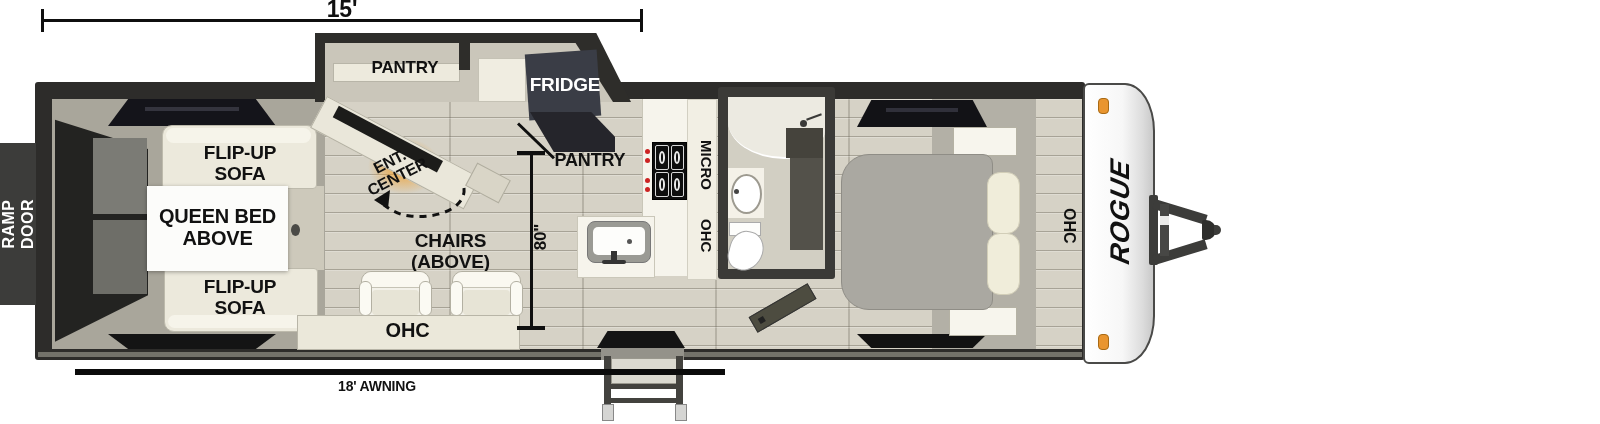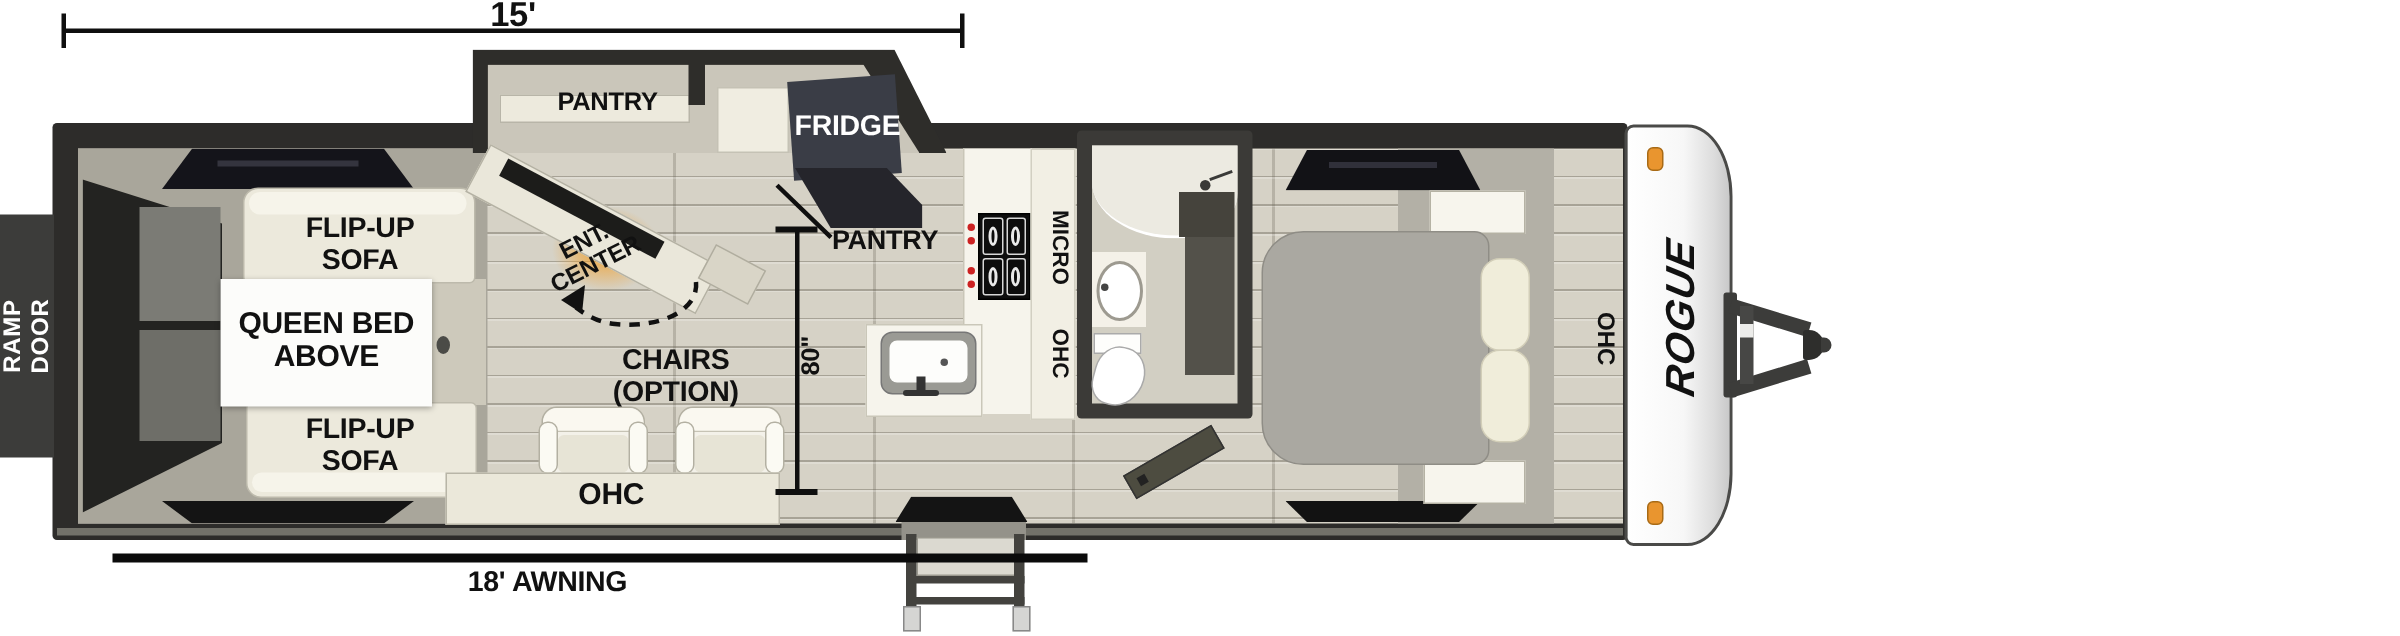"CHAIRS" div.lbl { text: OPTION -> ABOVE }
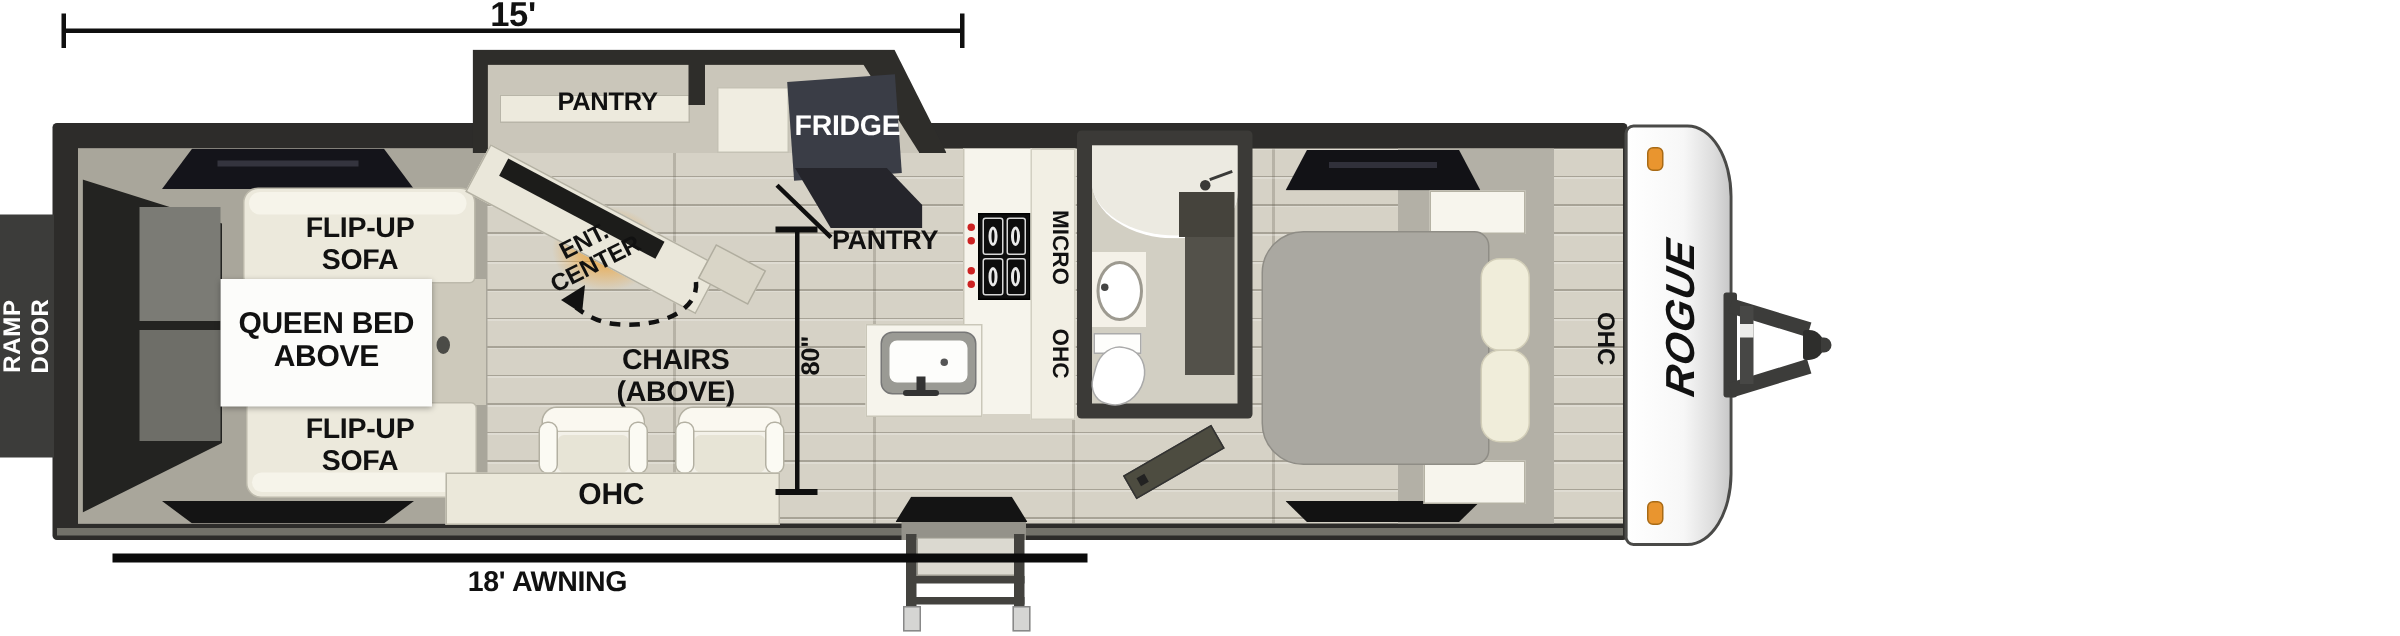"18' AWNING" div.lbl { font-size: 19px -> 14px; left: 270px -> 282px }
